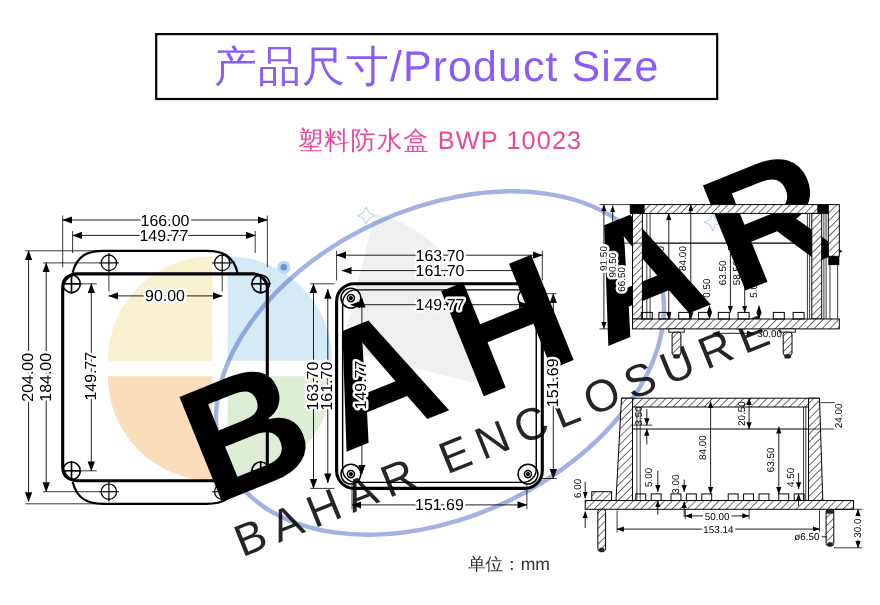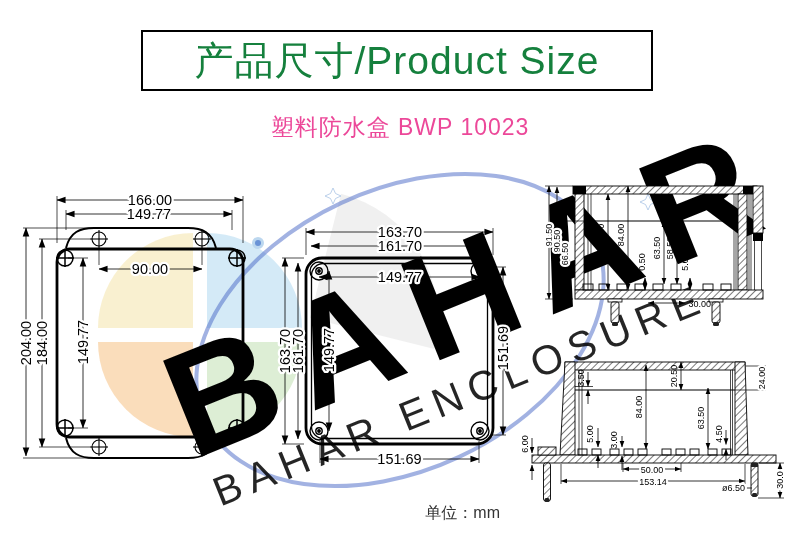"产品尺寸/Product Size" .header-title { color: #15803d -> #8b5cf6 }
